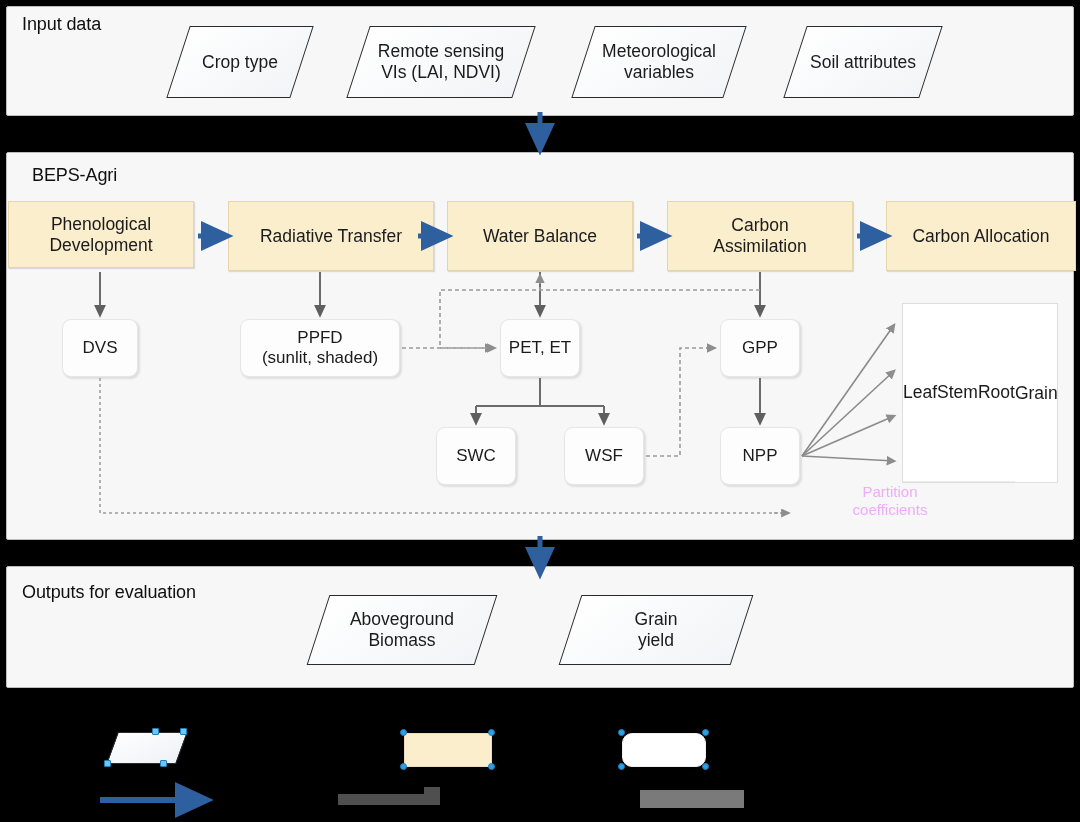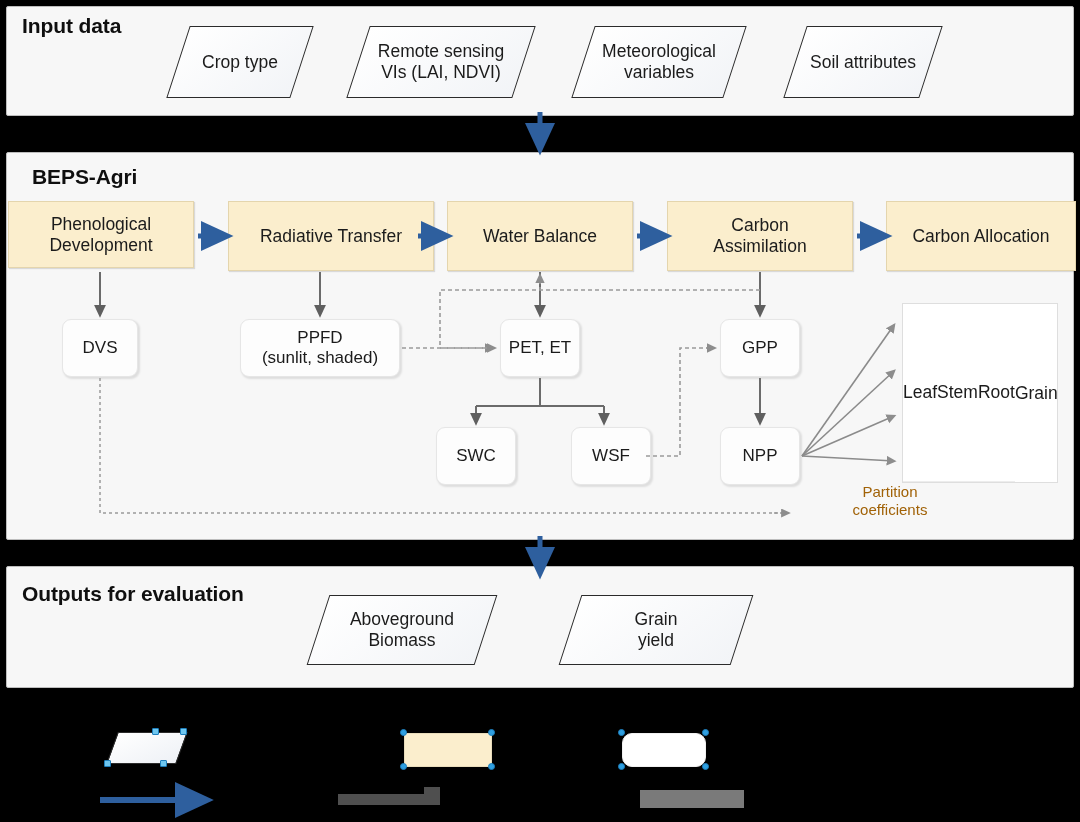"Input data" .panel-title { font-size: 21px -> 18px; font-weight: bold -> normal }
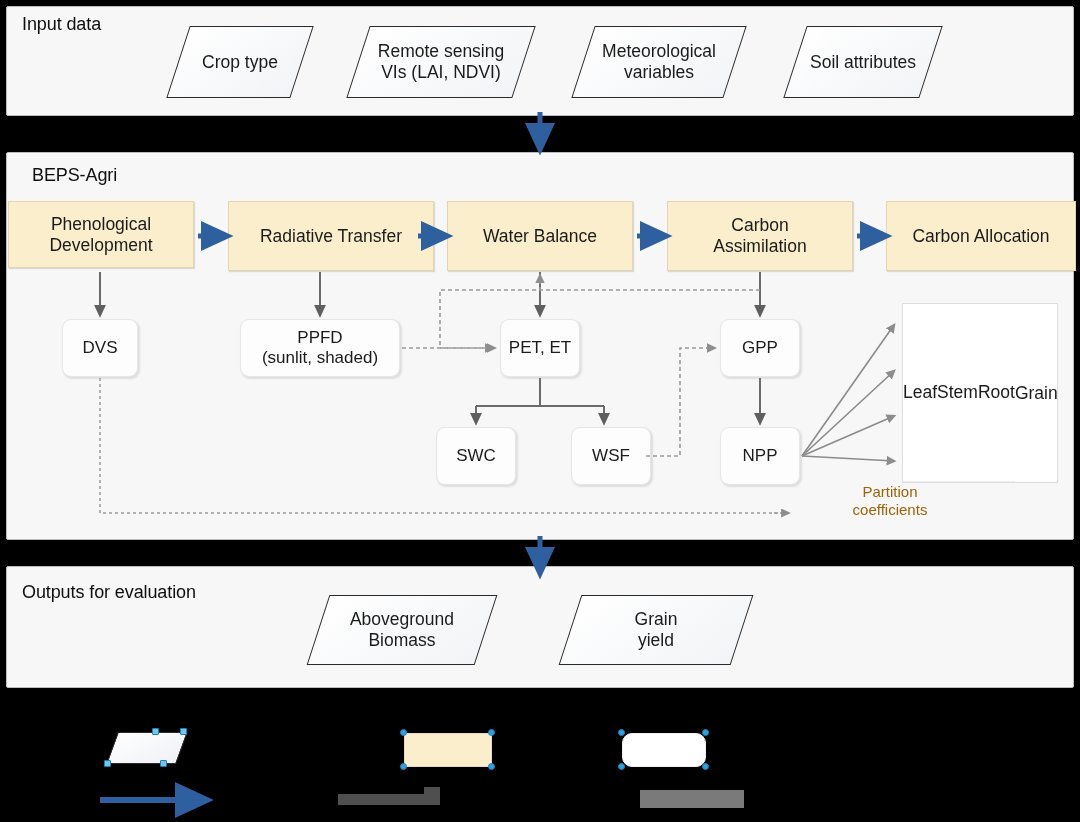"WSF" div.var { margin-left: 7px -> none }
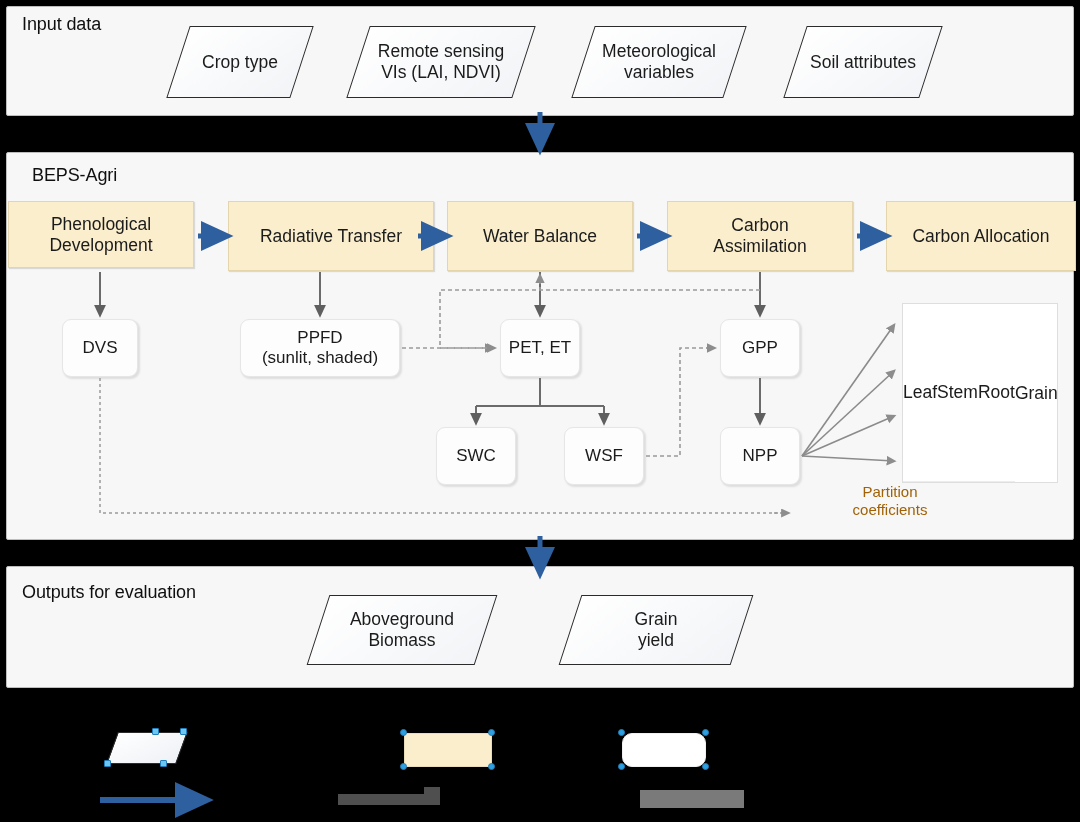"Partition" .caption { color: #a16207 -> #f0abfc }
